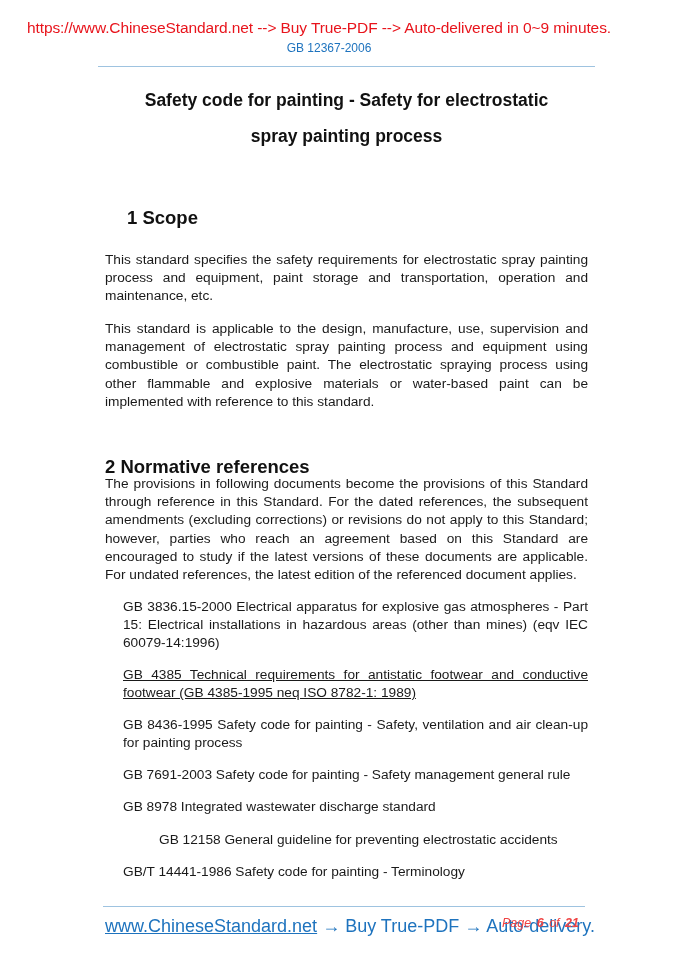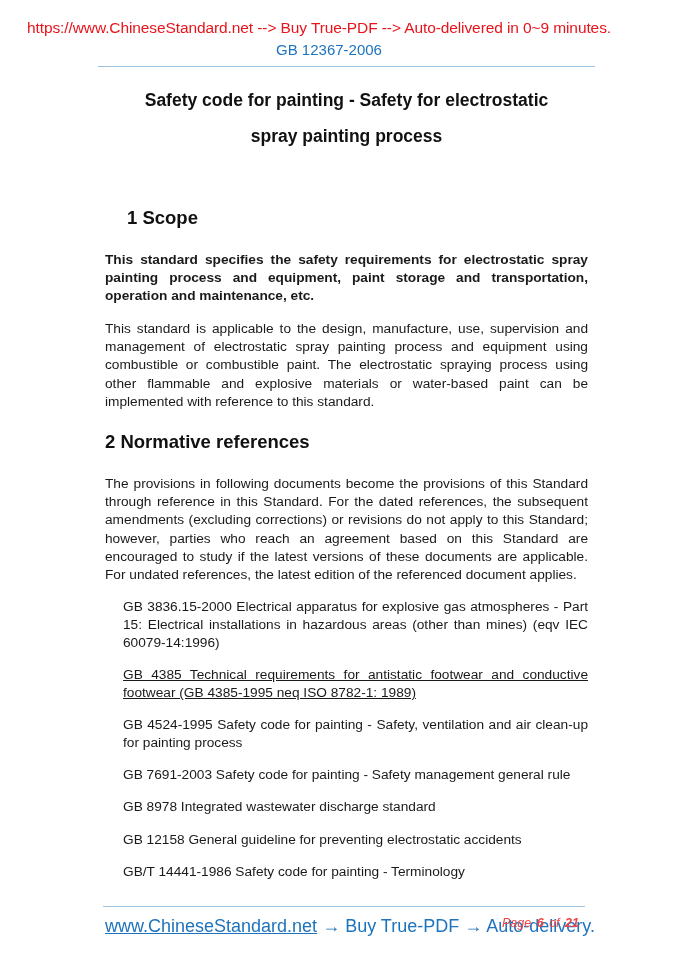"GB 12367-2006" .std-code { font-size: 15px -> 12px }
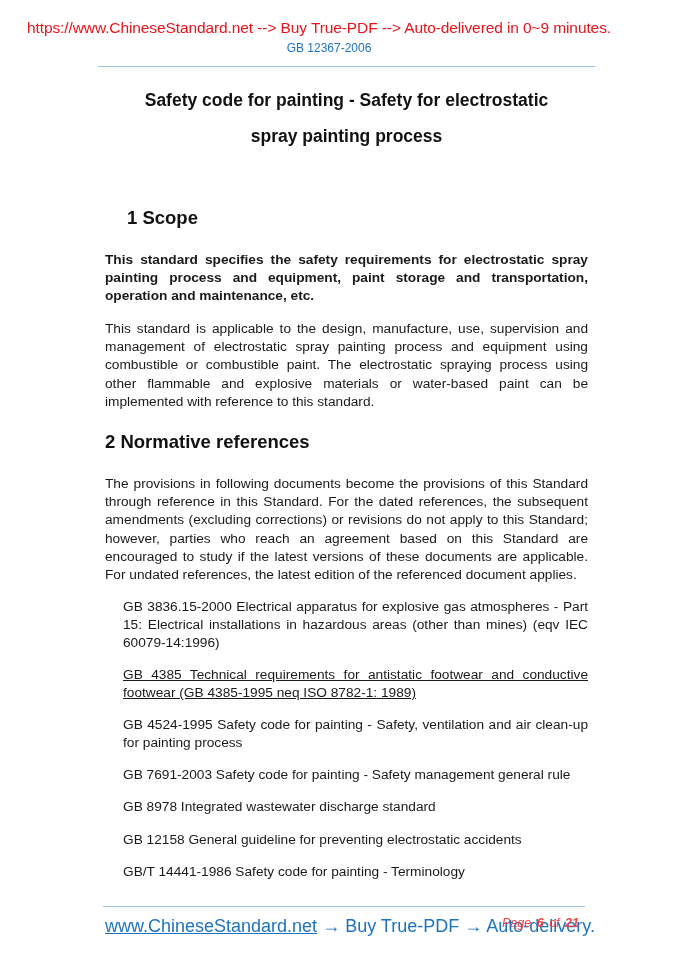"This standard specifies the safety" div.para { font-weight: bold -> none }
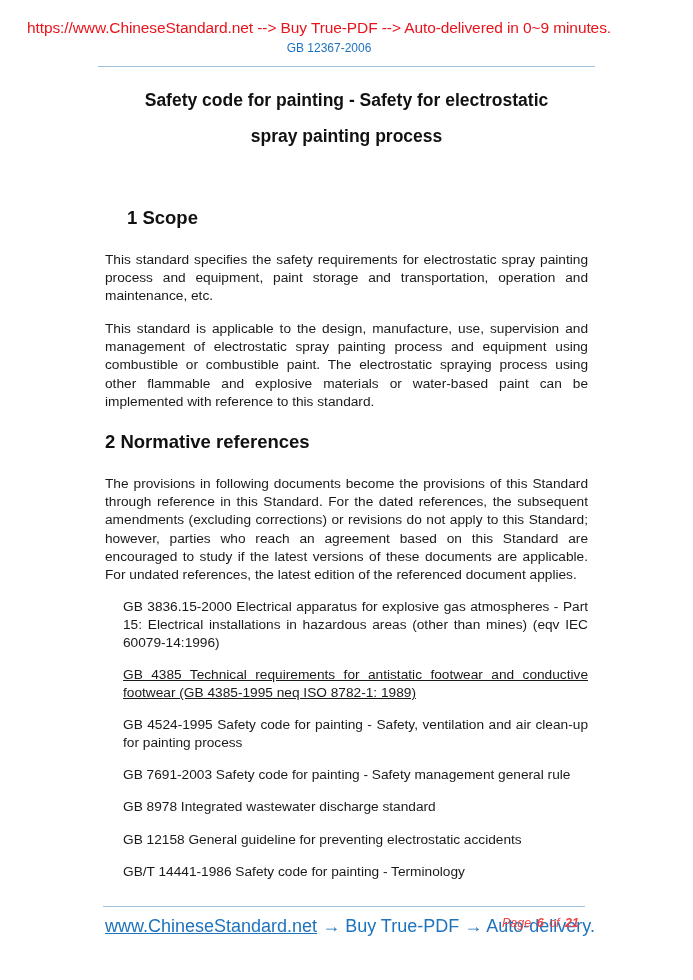"2 Normative references" div.h1 { top: 431px -> 456px }
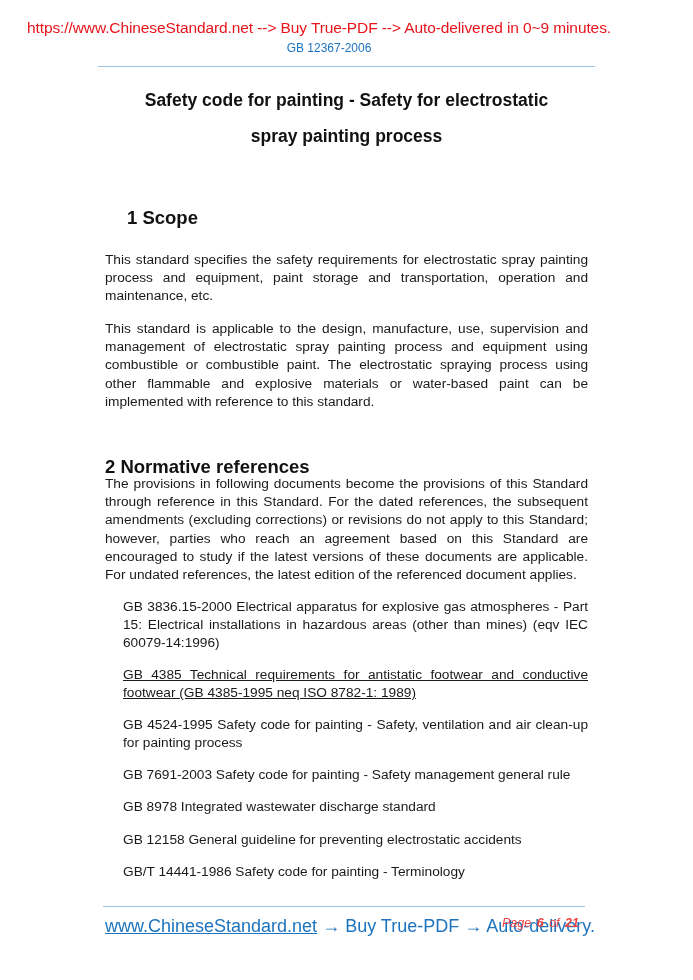"GB 4524-1995 Safety code for" div.ref { text: 4524-1995 -> 8436-1995 }
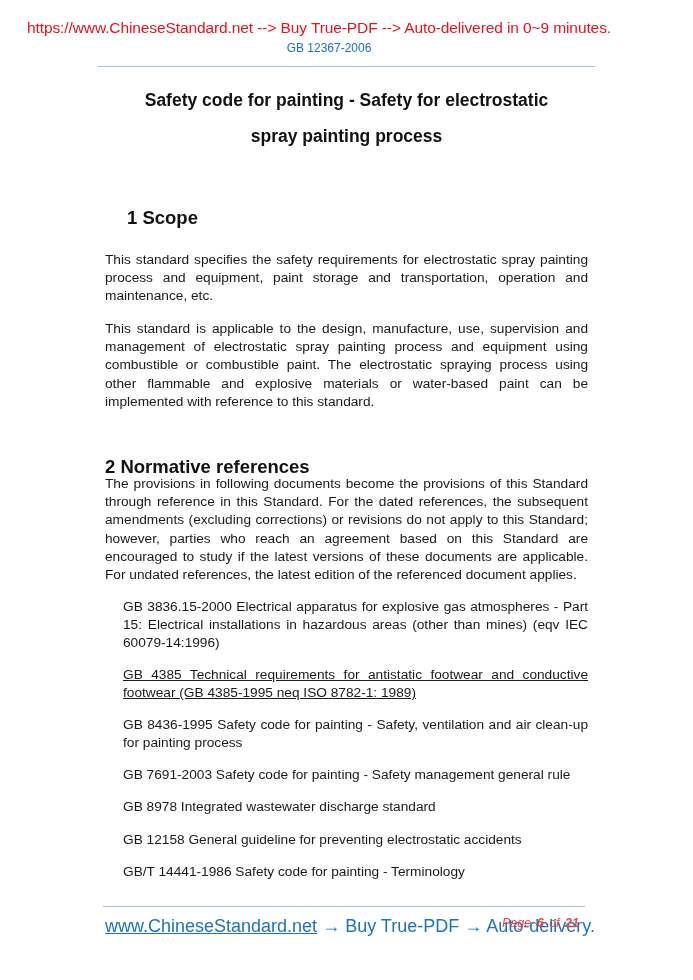"GB 12158 General guideline for" div.ref { margin-left: none -> 36px }
